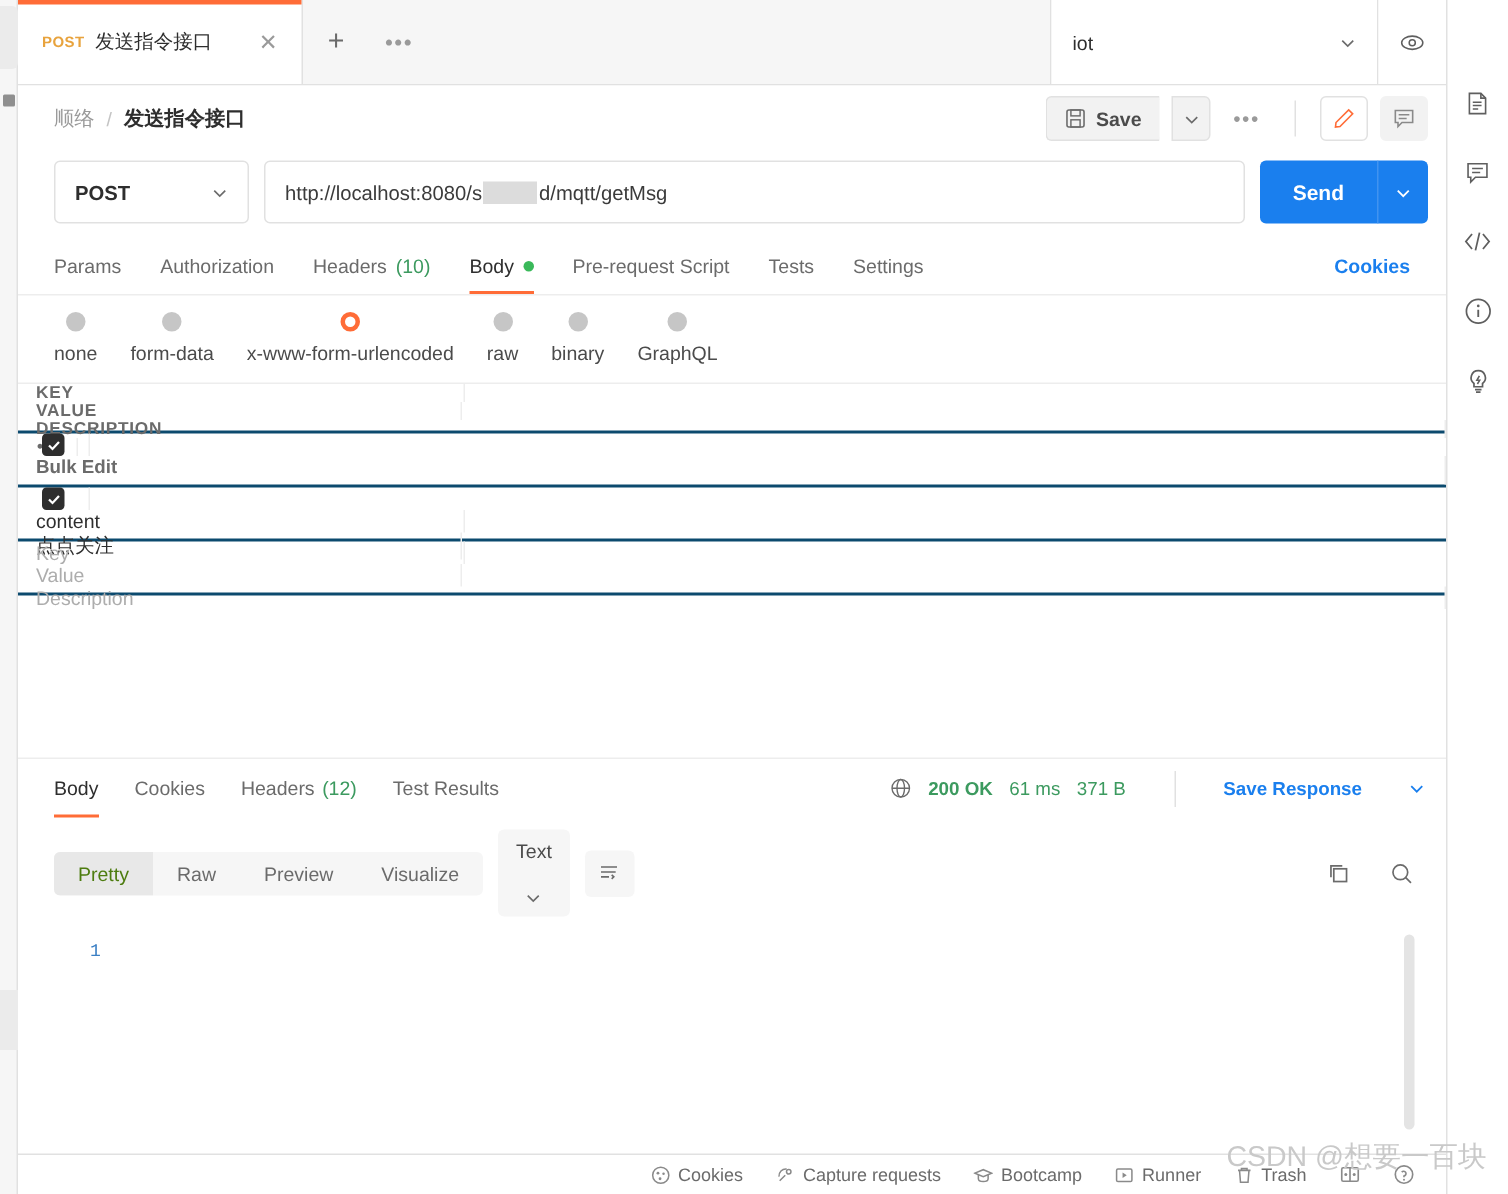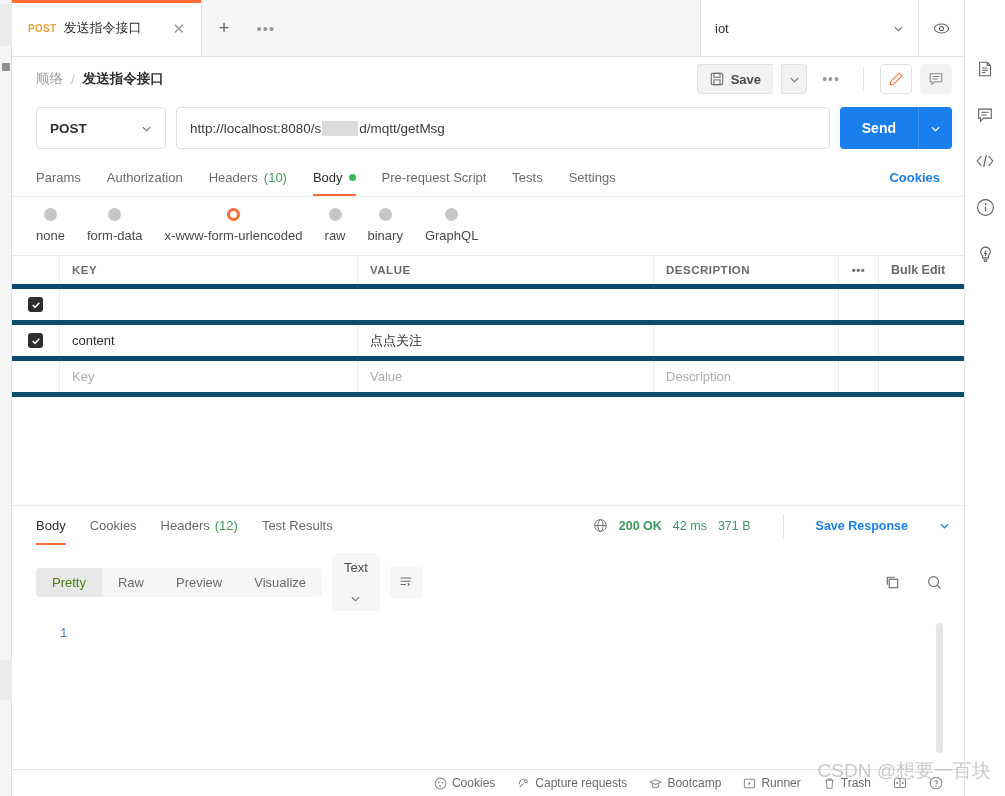"KEY" .kvrow { border-bottom: 5px solid #0c4a6e -> 2px solid #0c4a6e; flex-direction: none -> column }
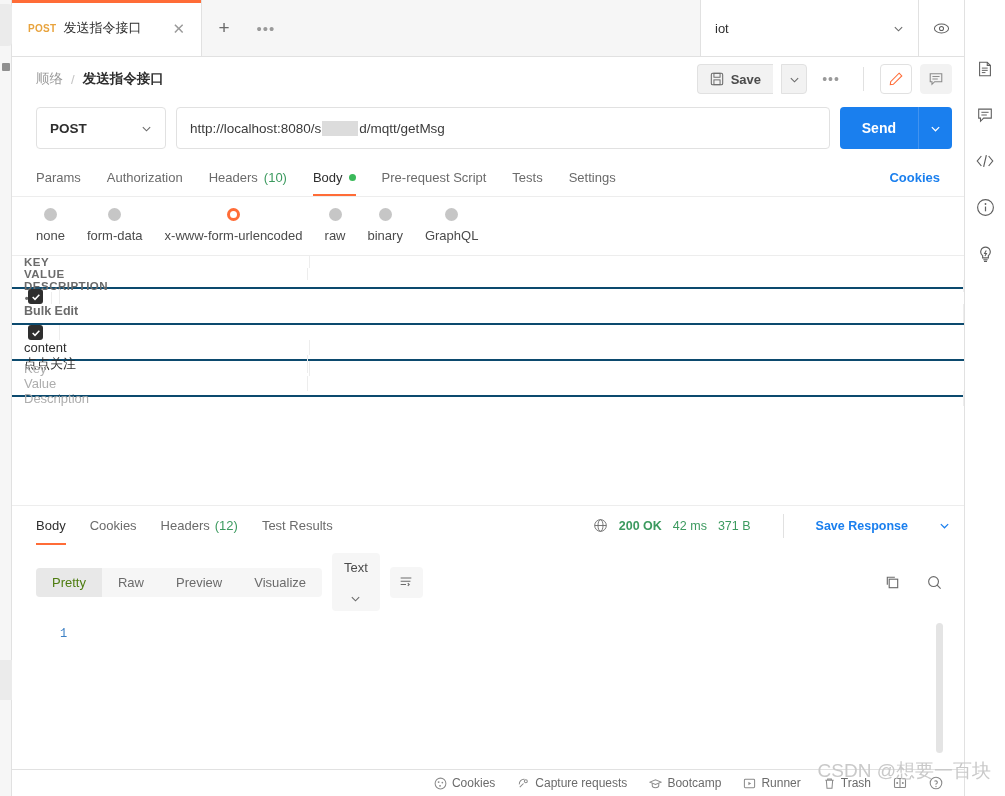"42 ms" span.status-num { text: 42 -> 61 }
